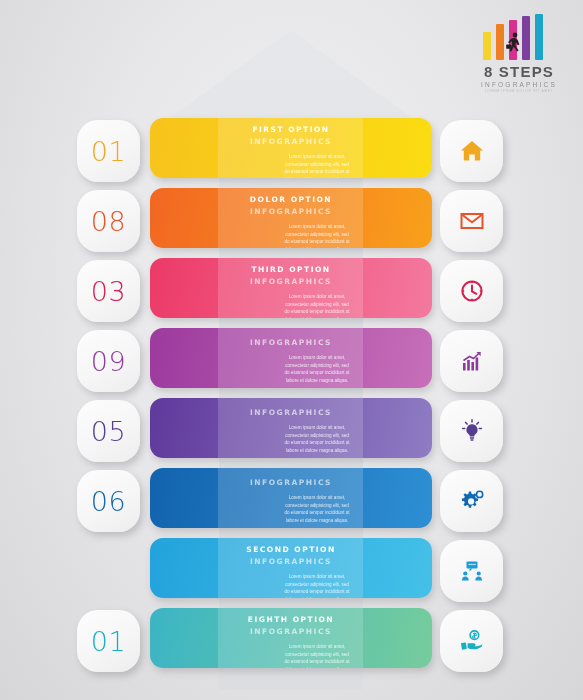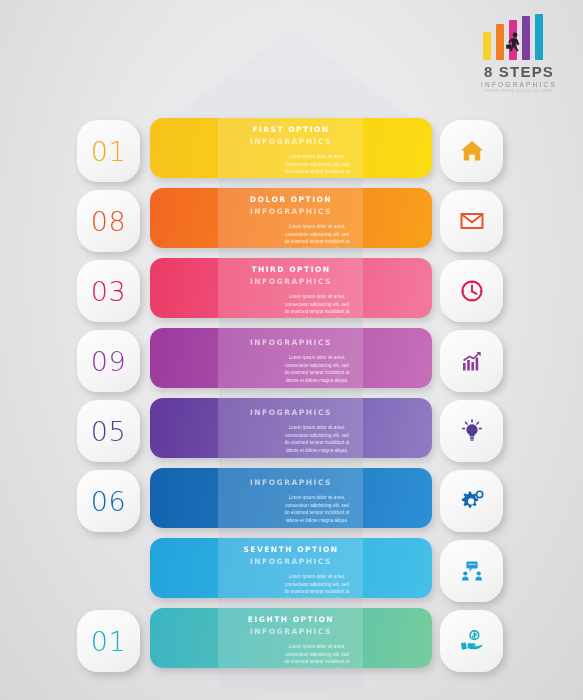"SEVENTH OPTION" div.h1 { text: SEVENTH -> SECOND }
